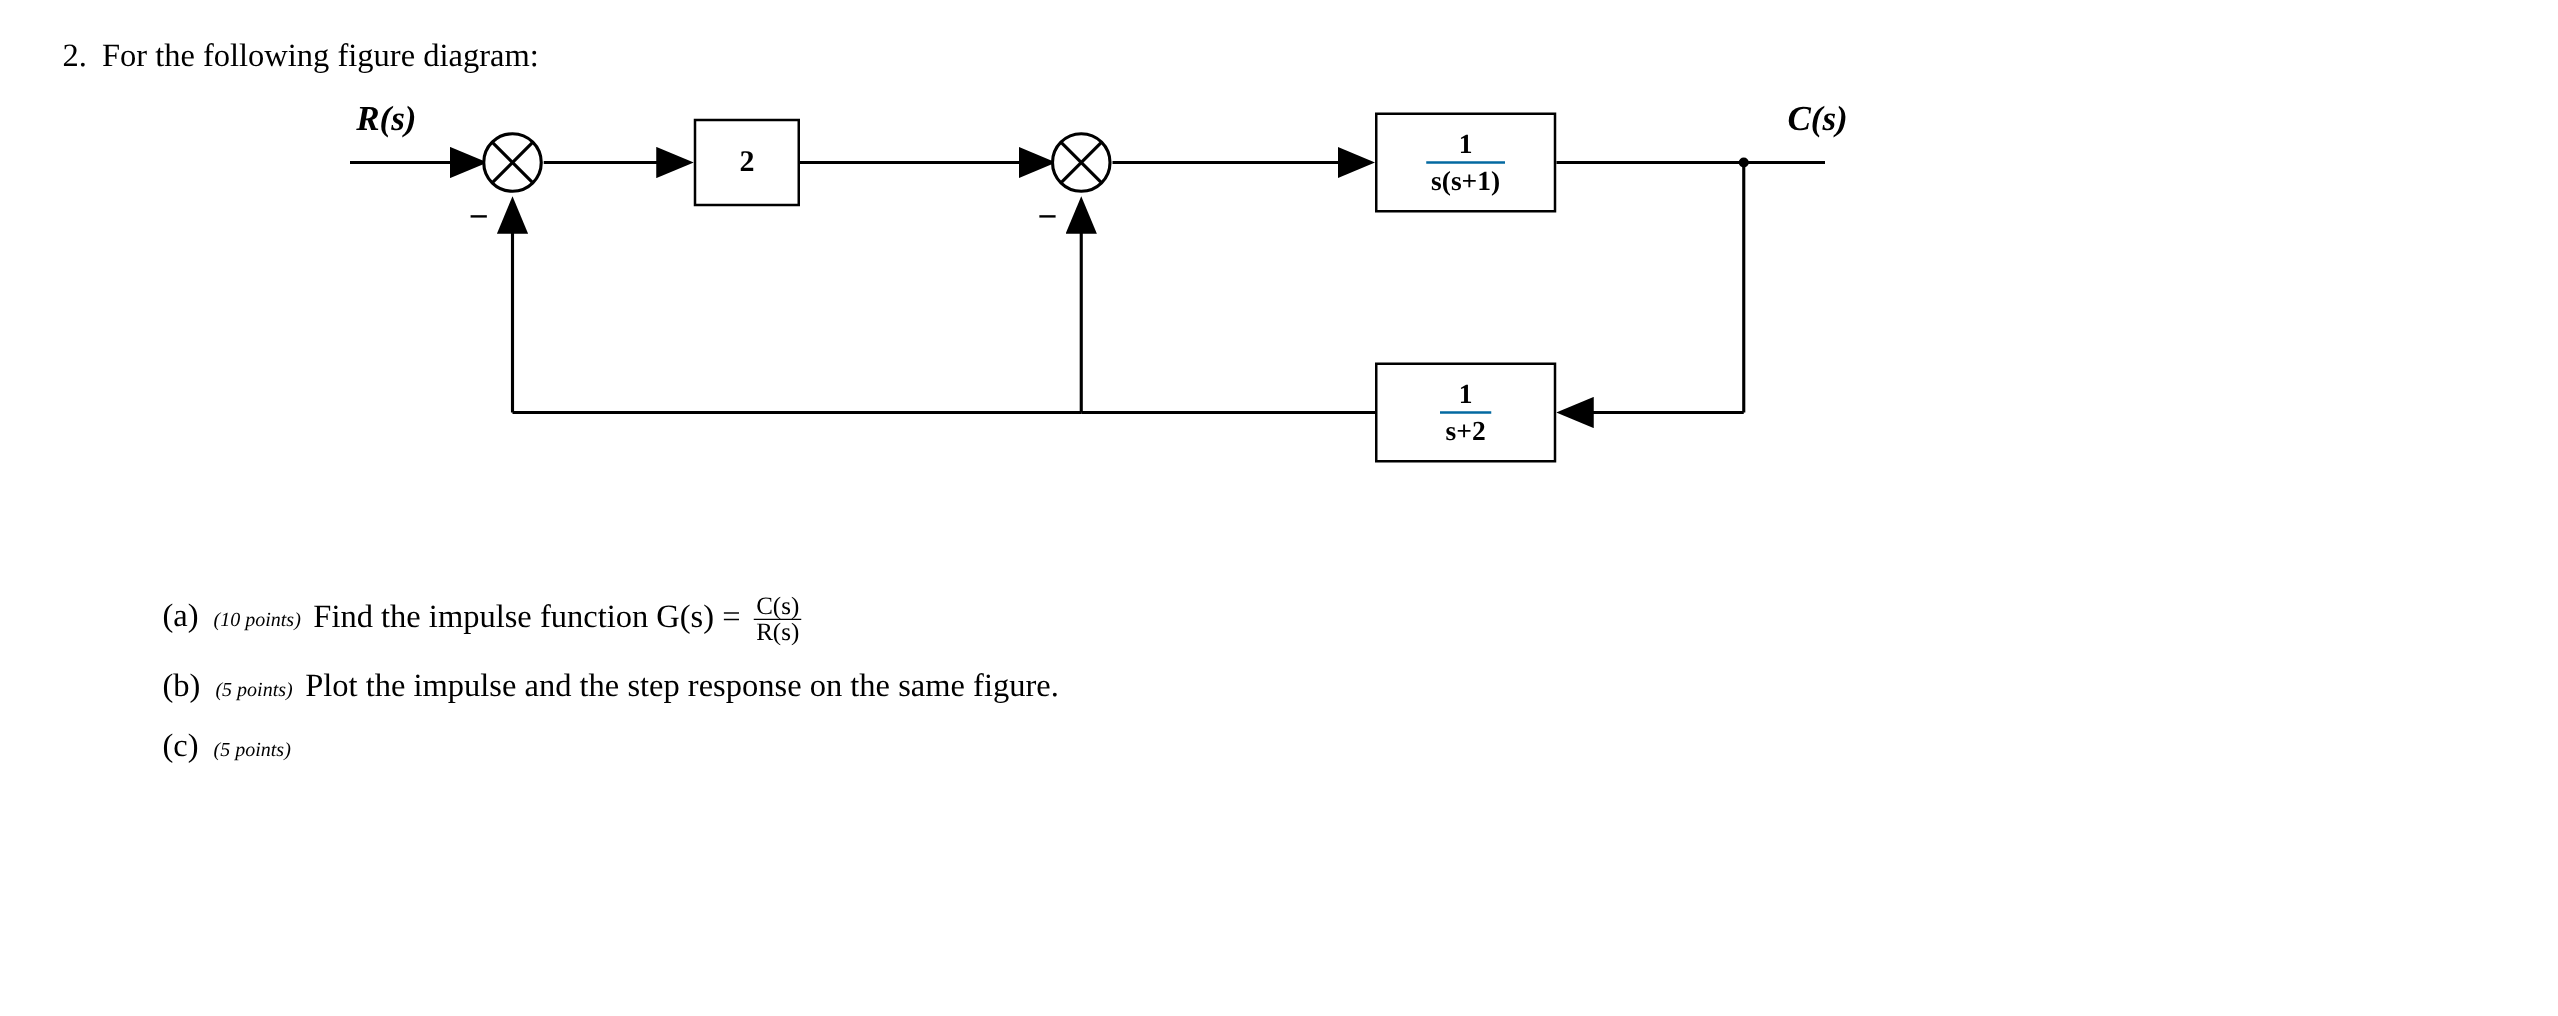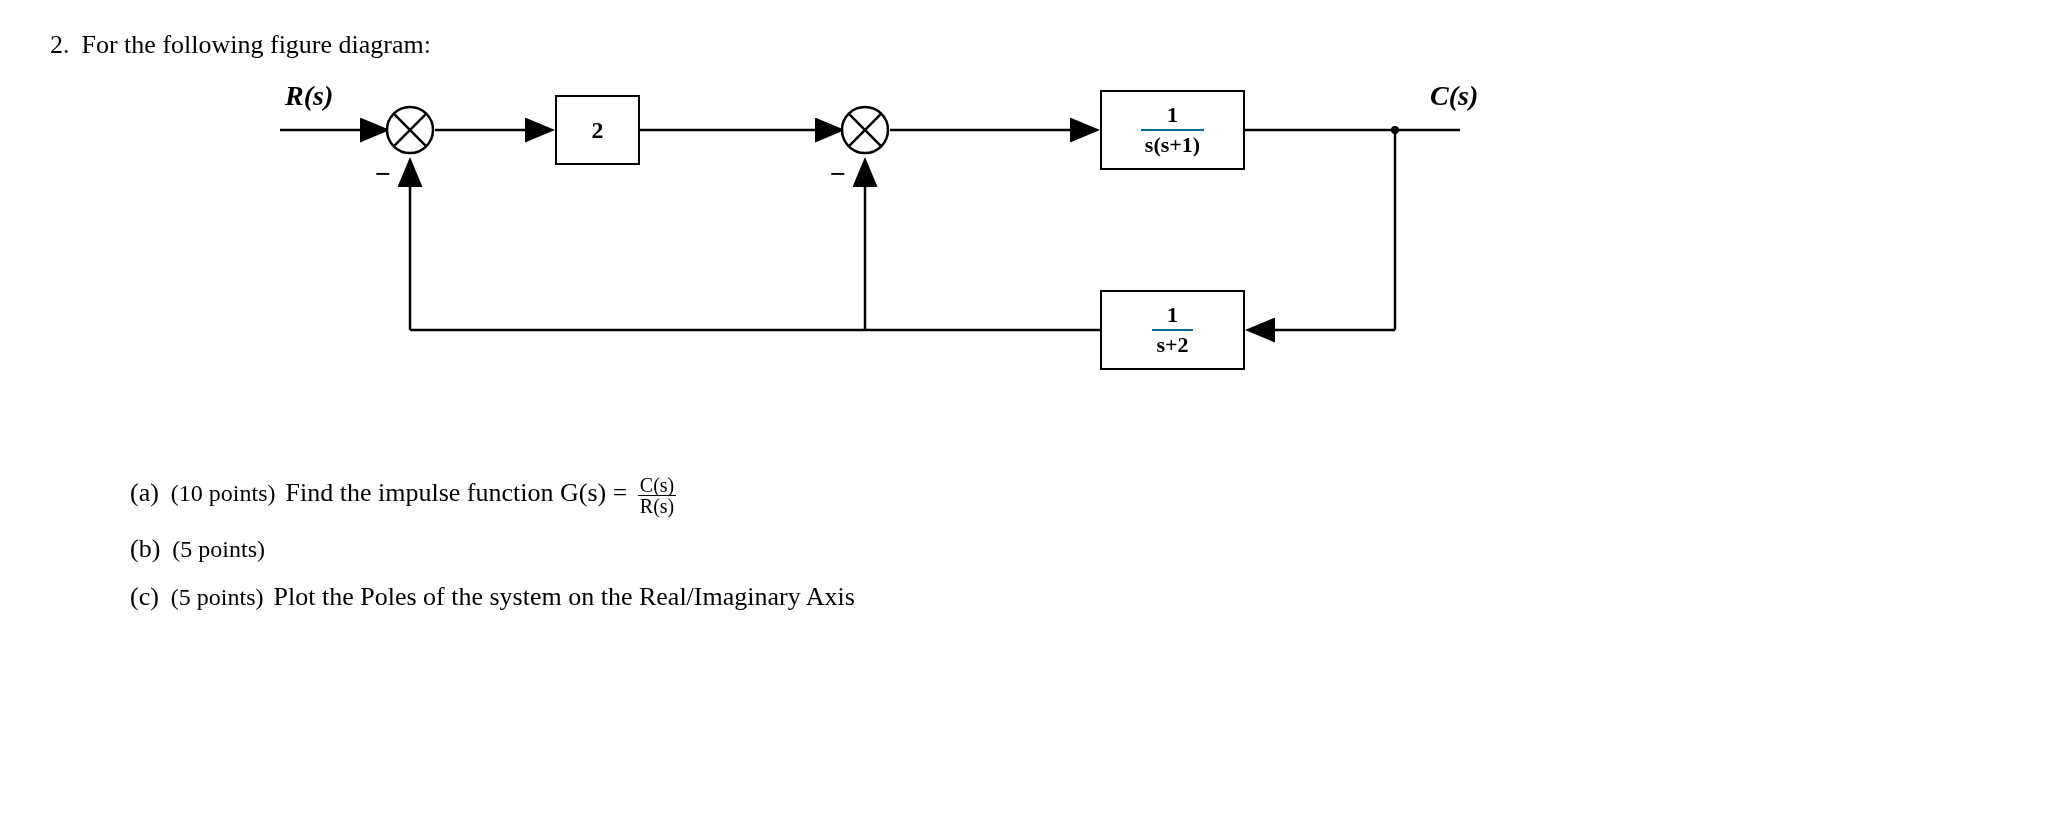"(10 points)" .subpart-points { font-size: 24px -> 16px; font-style: none -> italic }
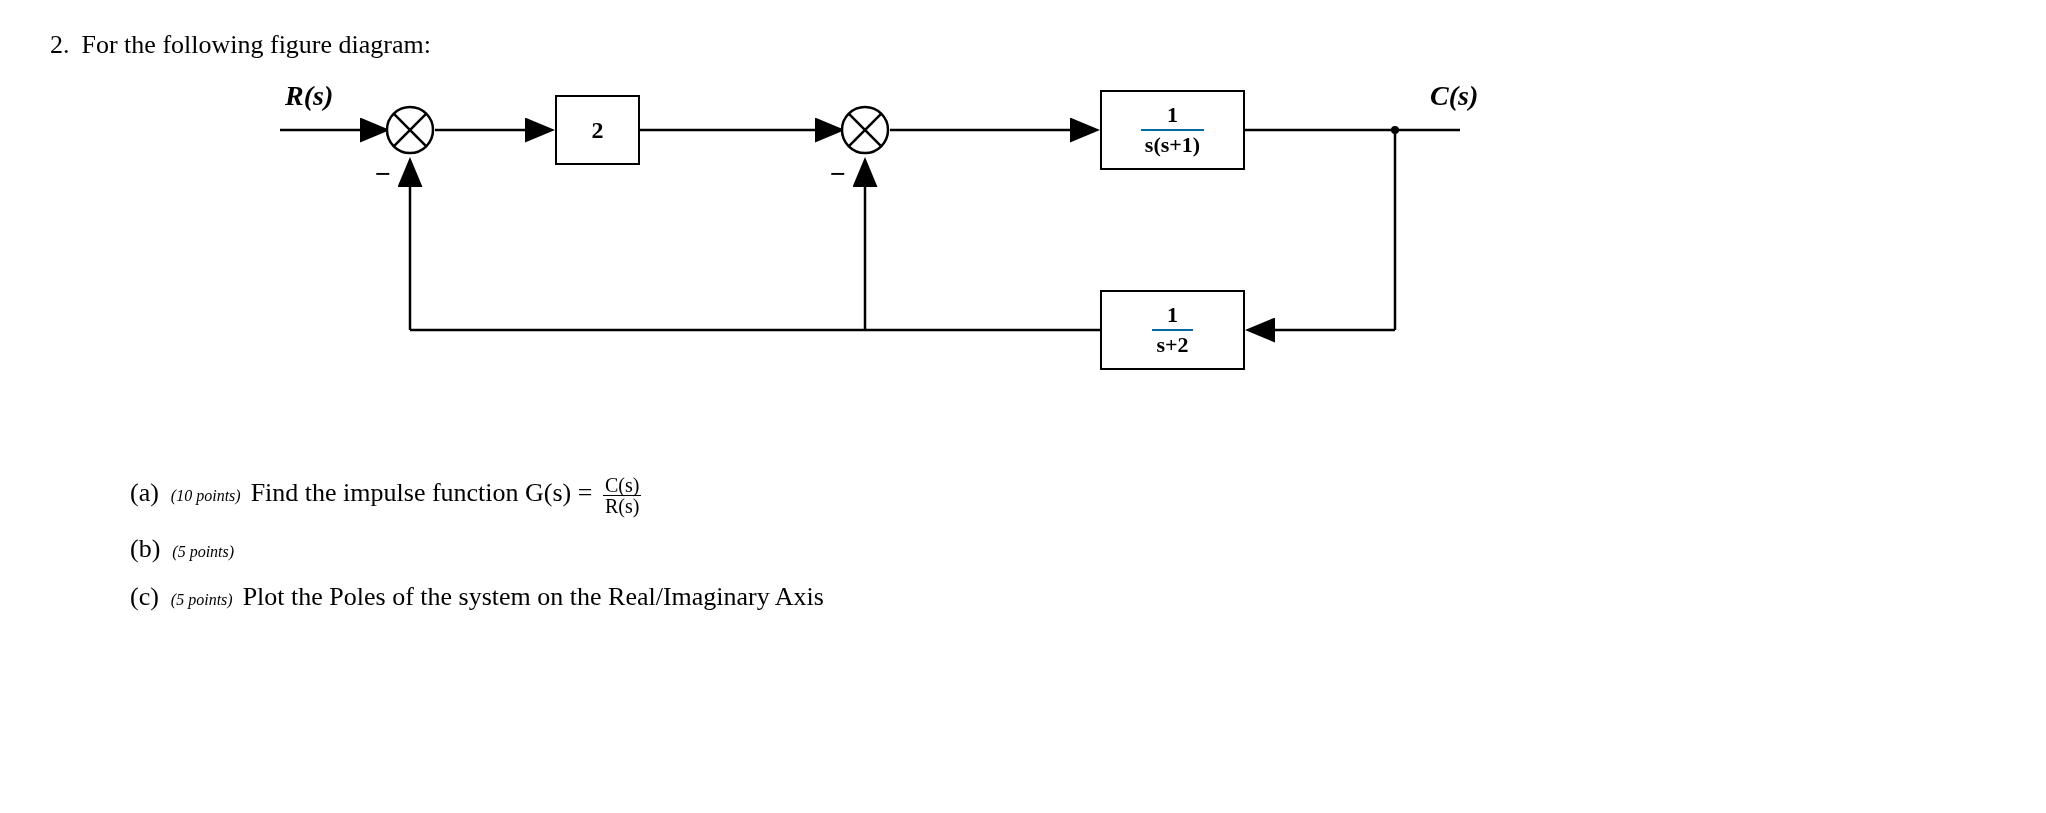"Plot the impulse and the" span.subpart-text { html: none -> <span>Plot the impulse and the step response on the same figure.</span> }
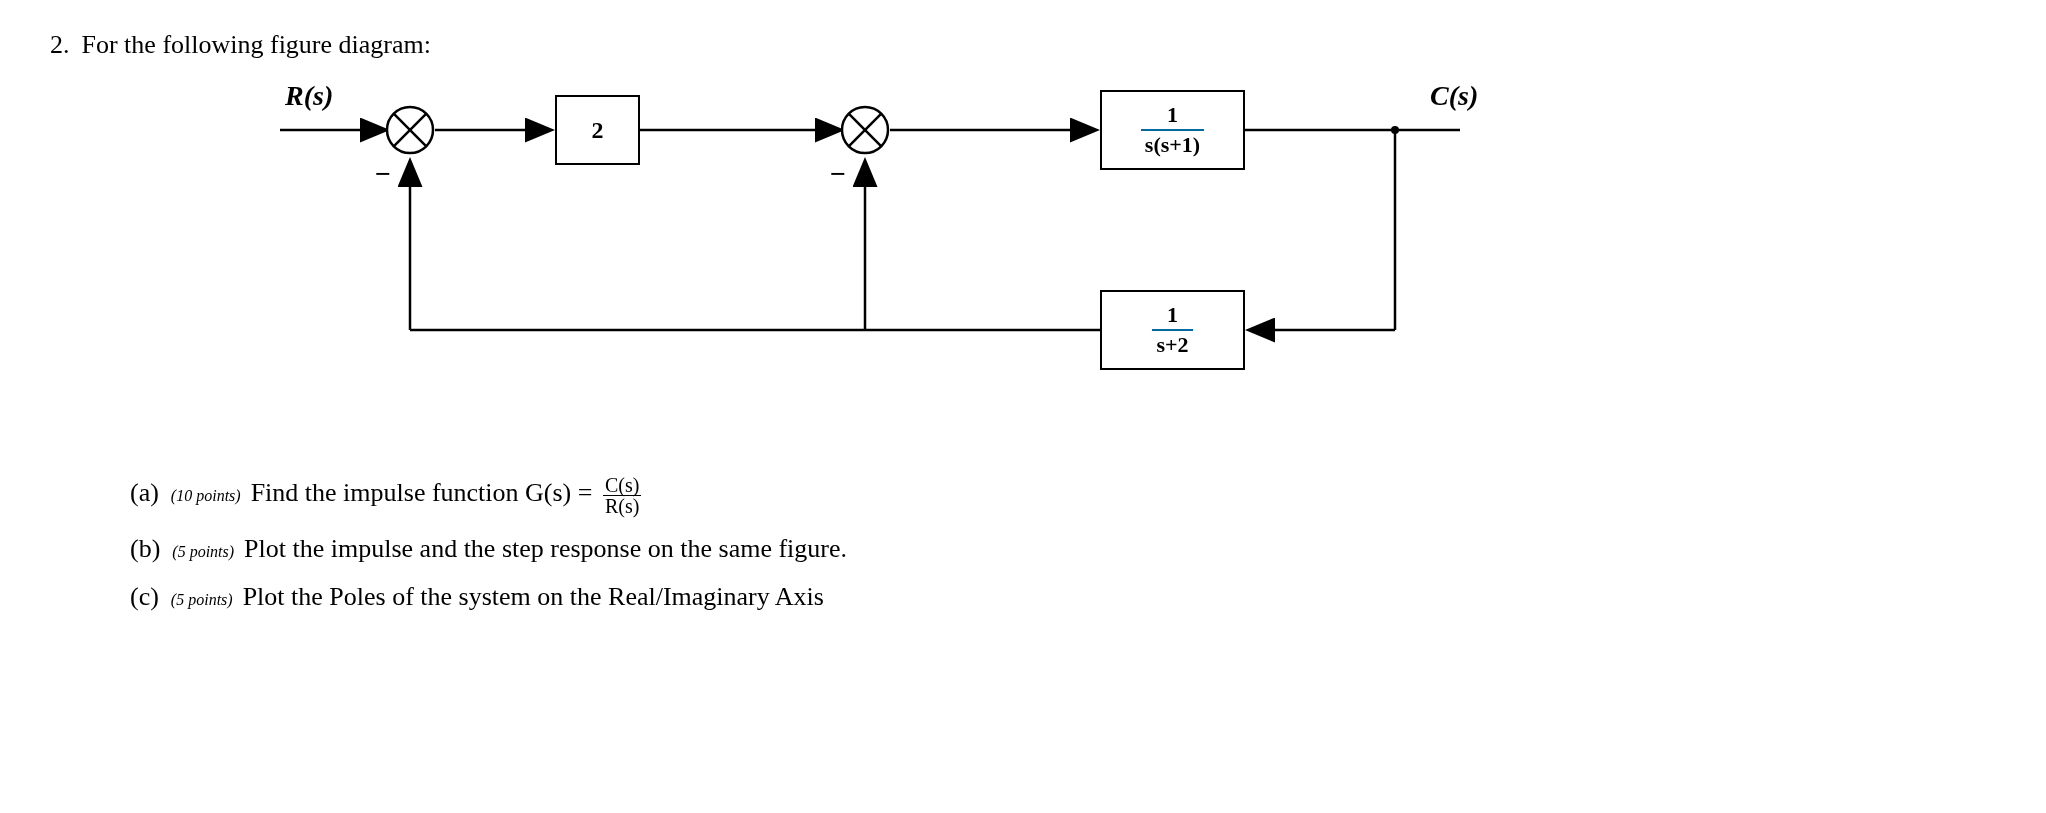"Plot the Poles of the" span.subpart-text { html: <span>Plot the Poles of the system on the Real/Imaginary Axis</span> -> none }
